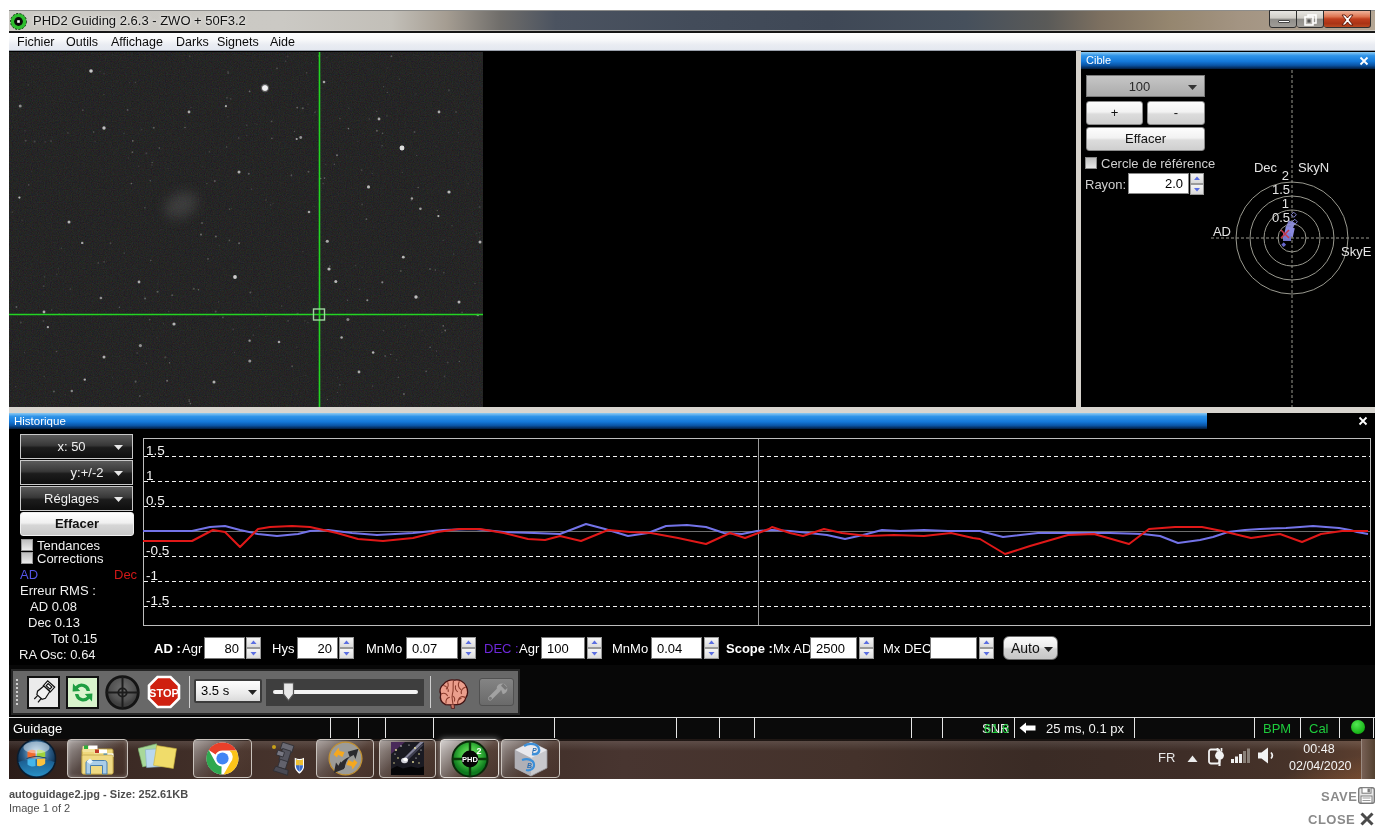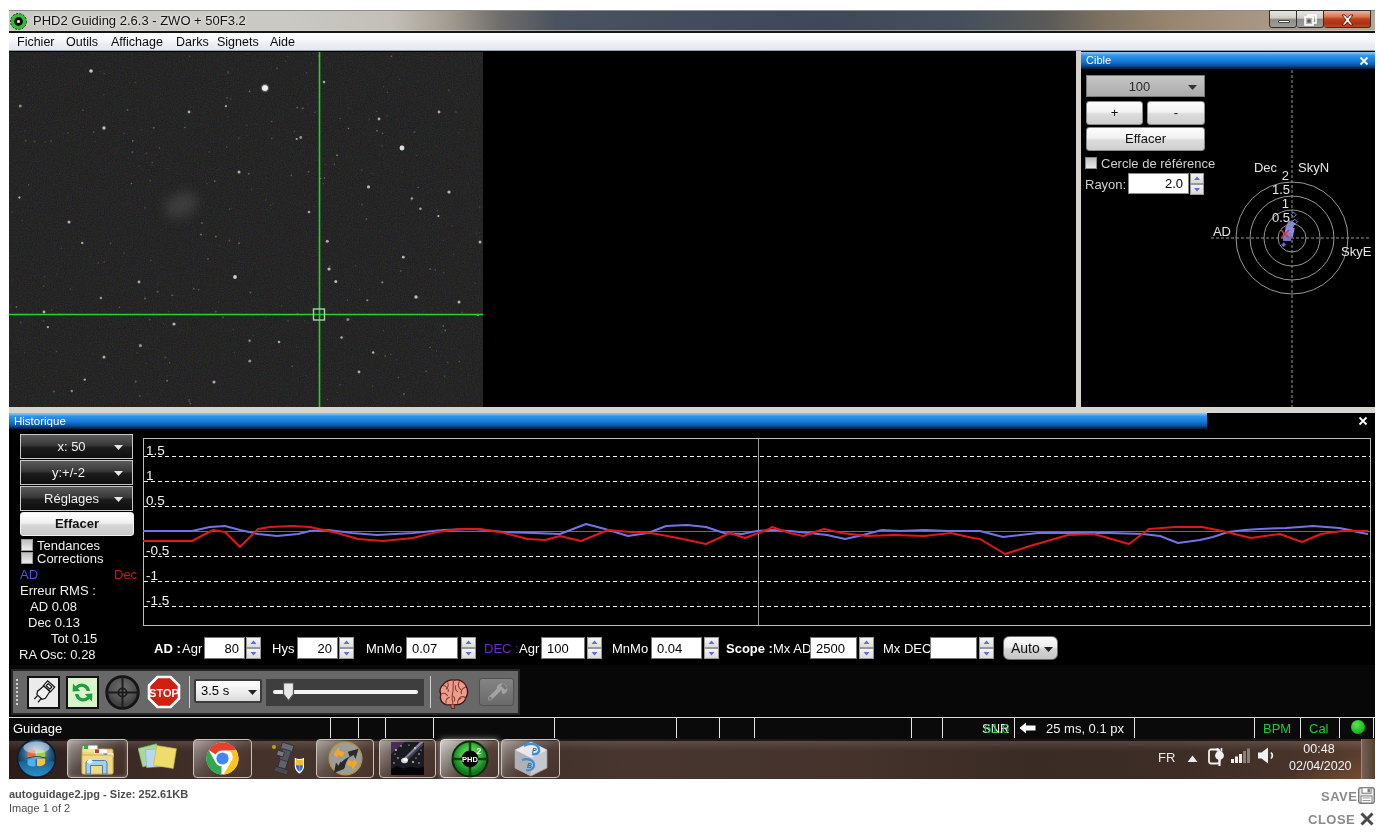"y:+/-2" span.abs { text-align: left -> center }
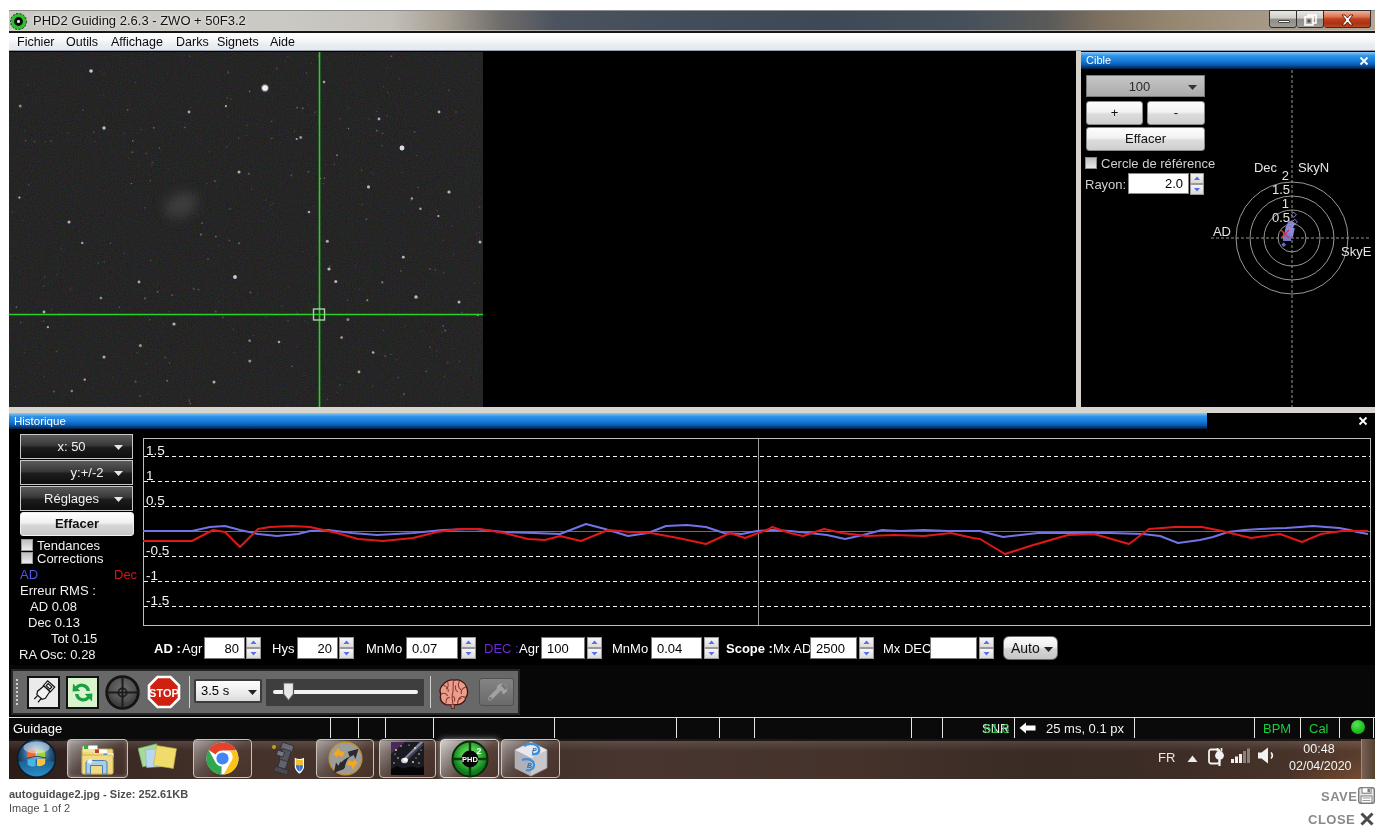"RA Osc: 0.28" span.abs { text: 0.28 -> 0.64 }
